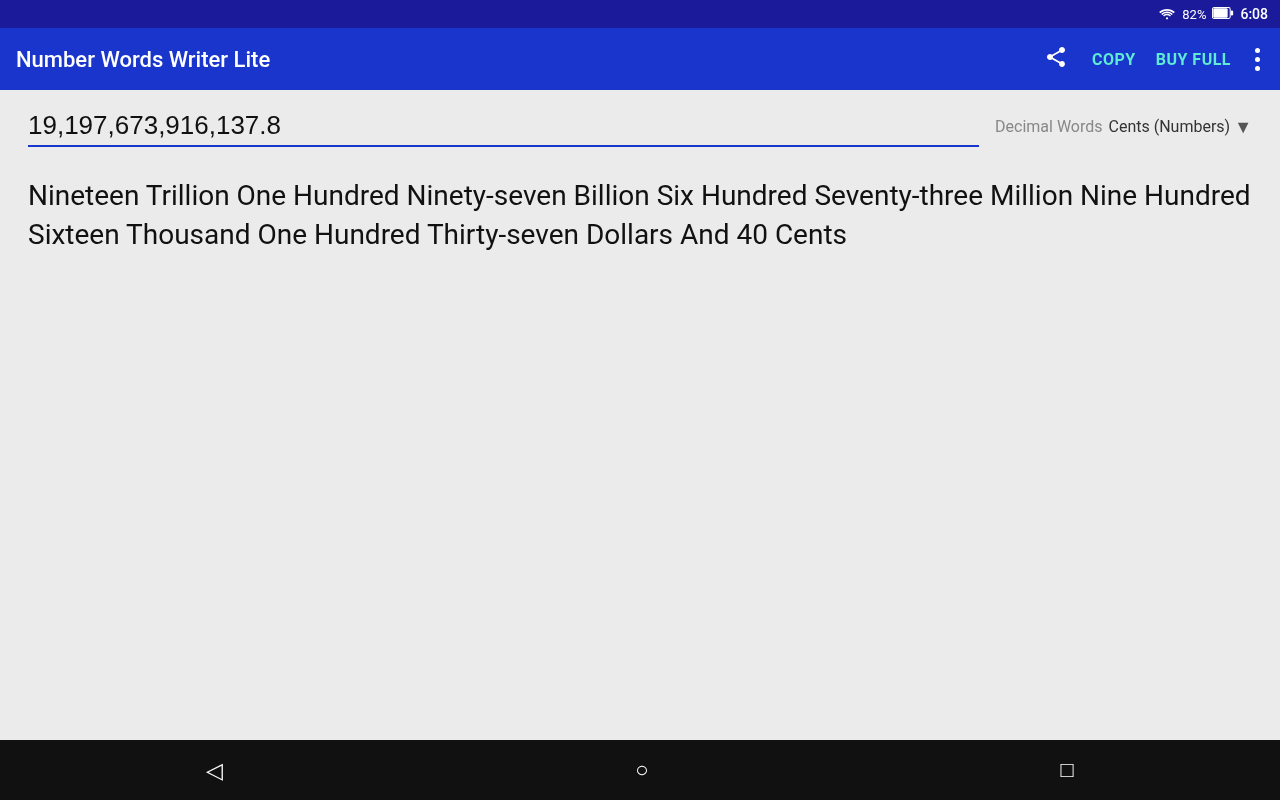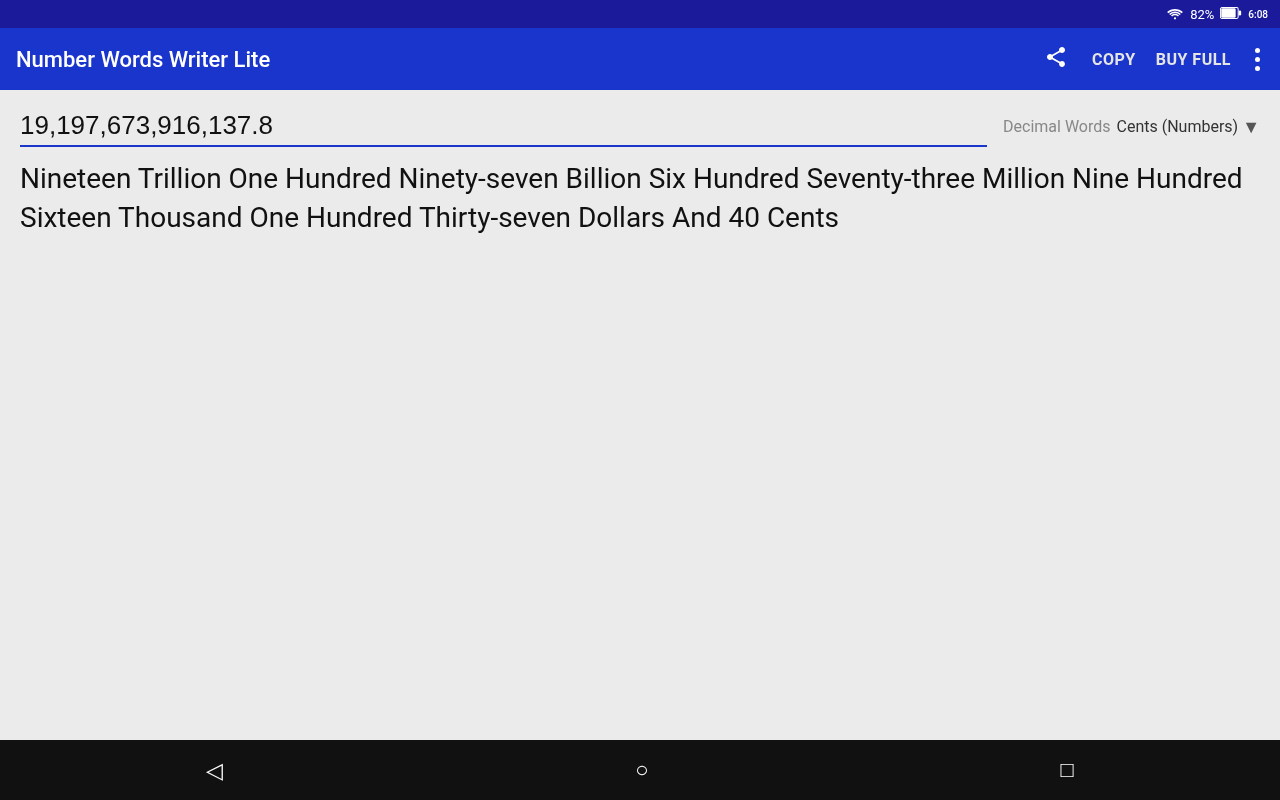"6:08" span { font-size: 10px -> 14px }
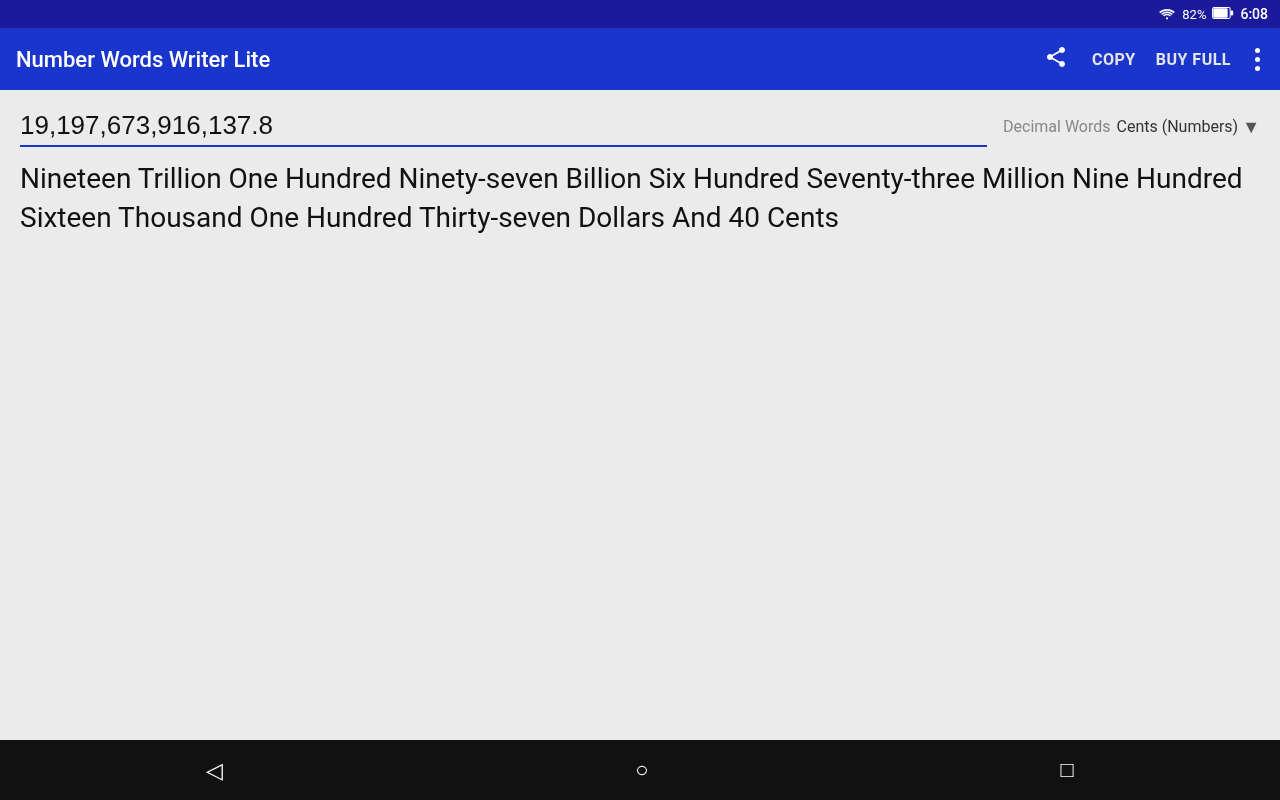"COPY" .app-bar-button { color: #e5e5e5 -> #5eead4 }
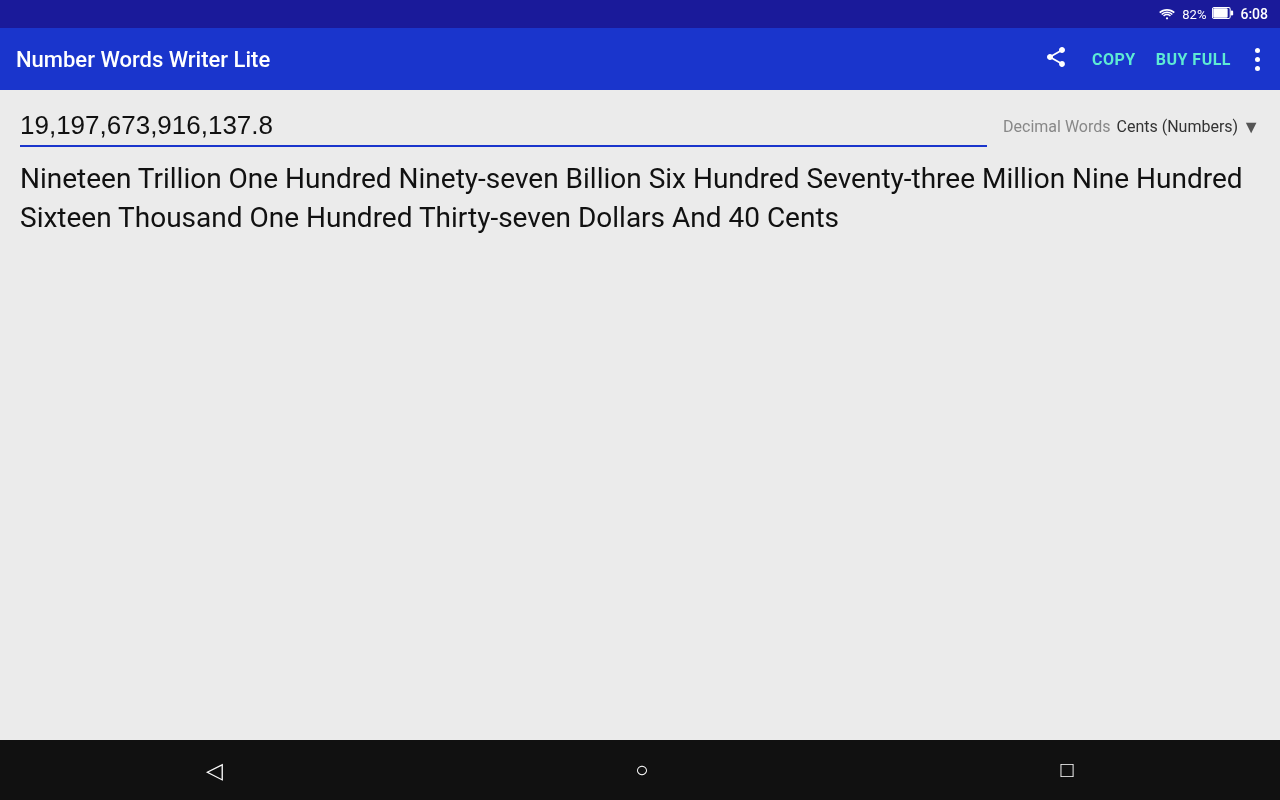"19,197,673,916,137.8" .main-content { gap: 12px -> 29px; padding: 16px 20px -> 16px 28px }
